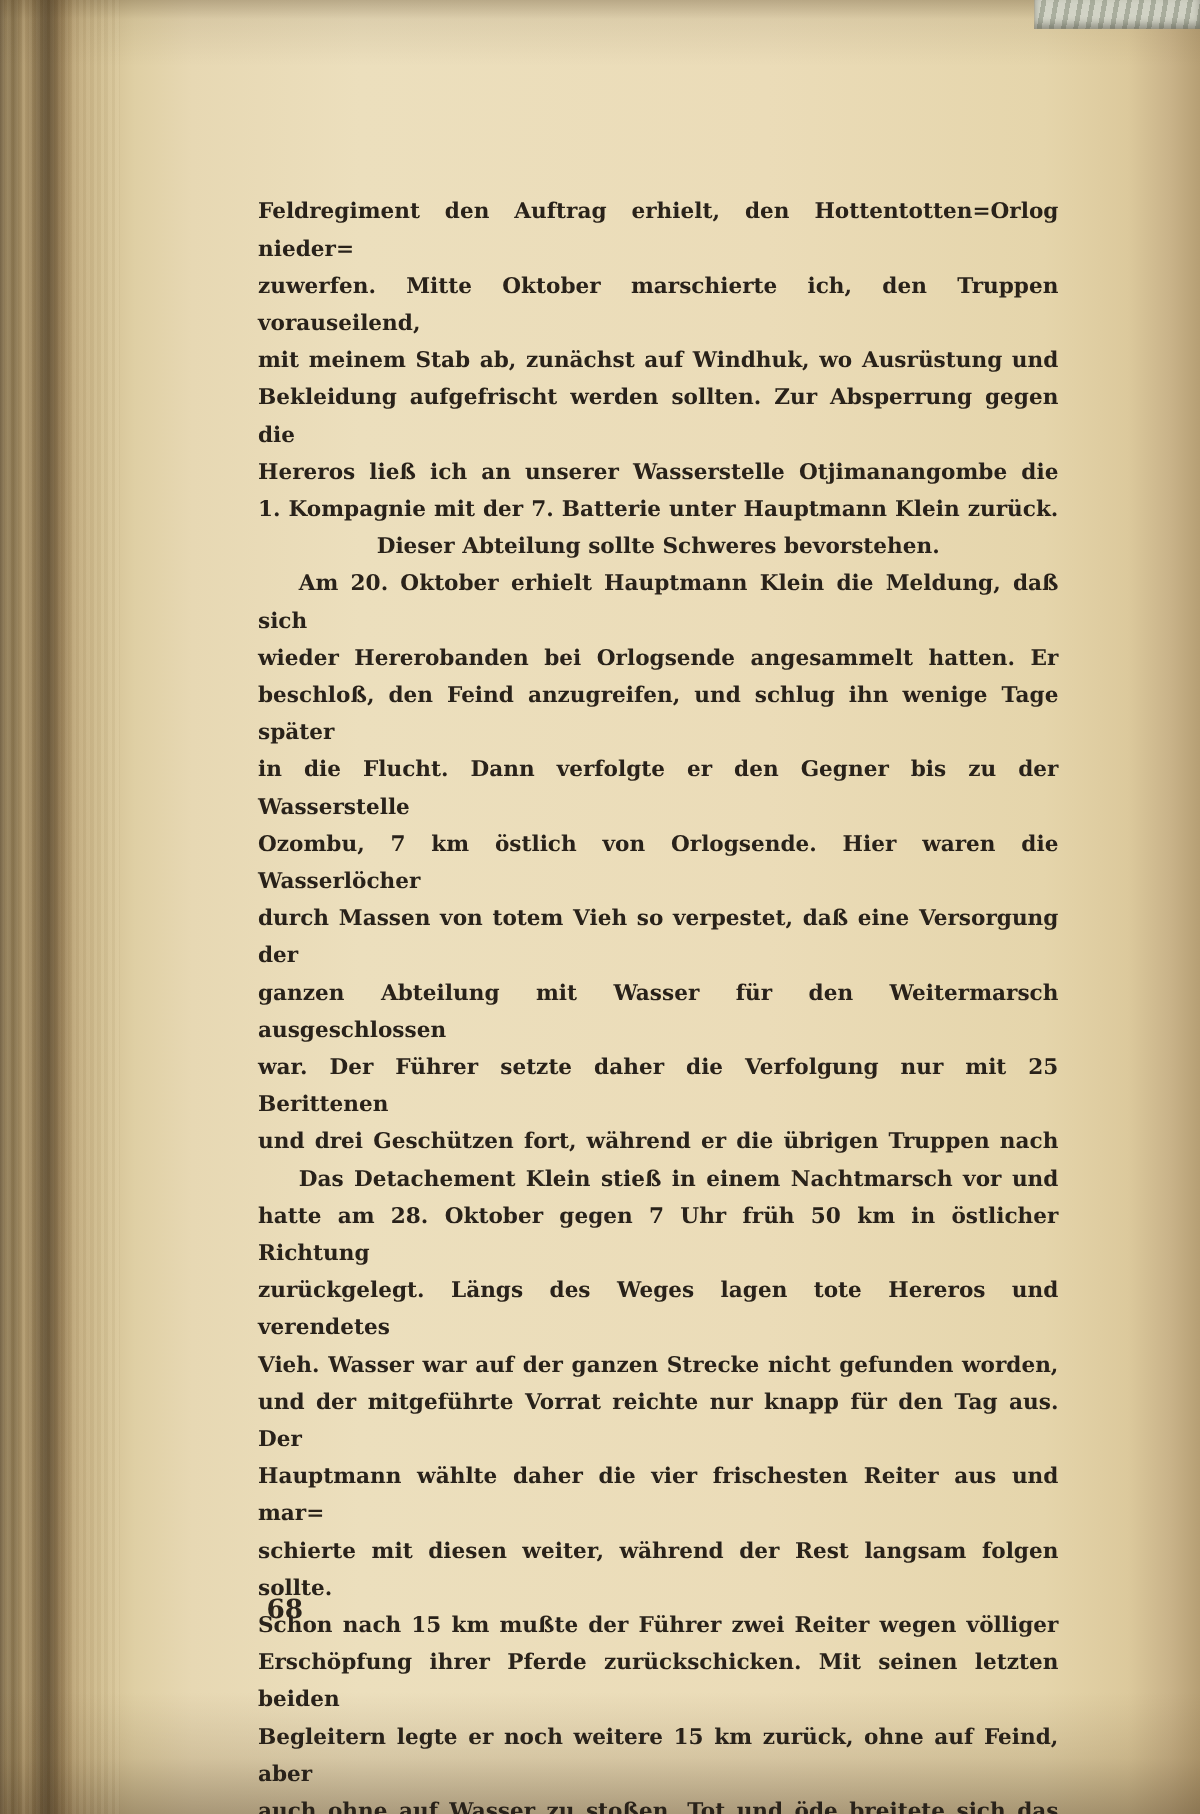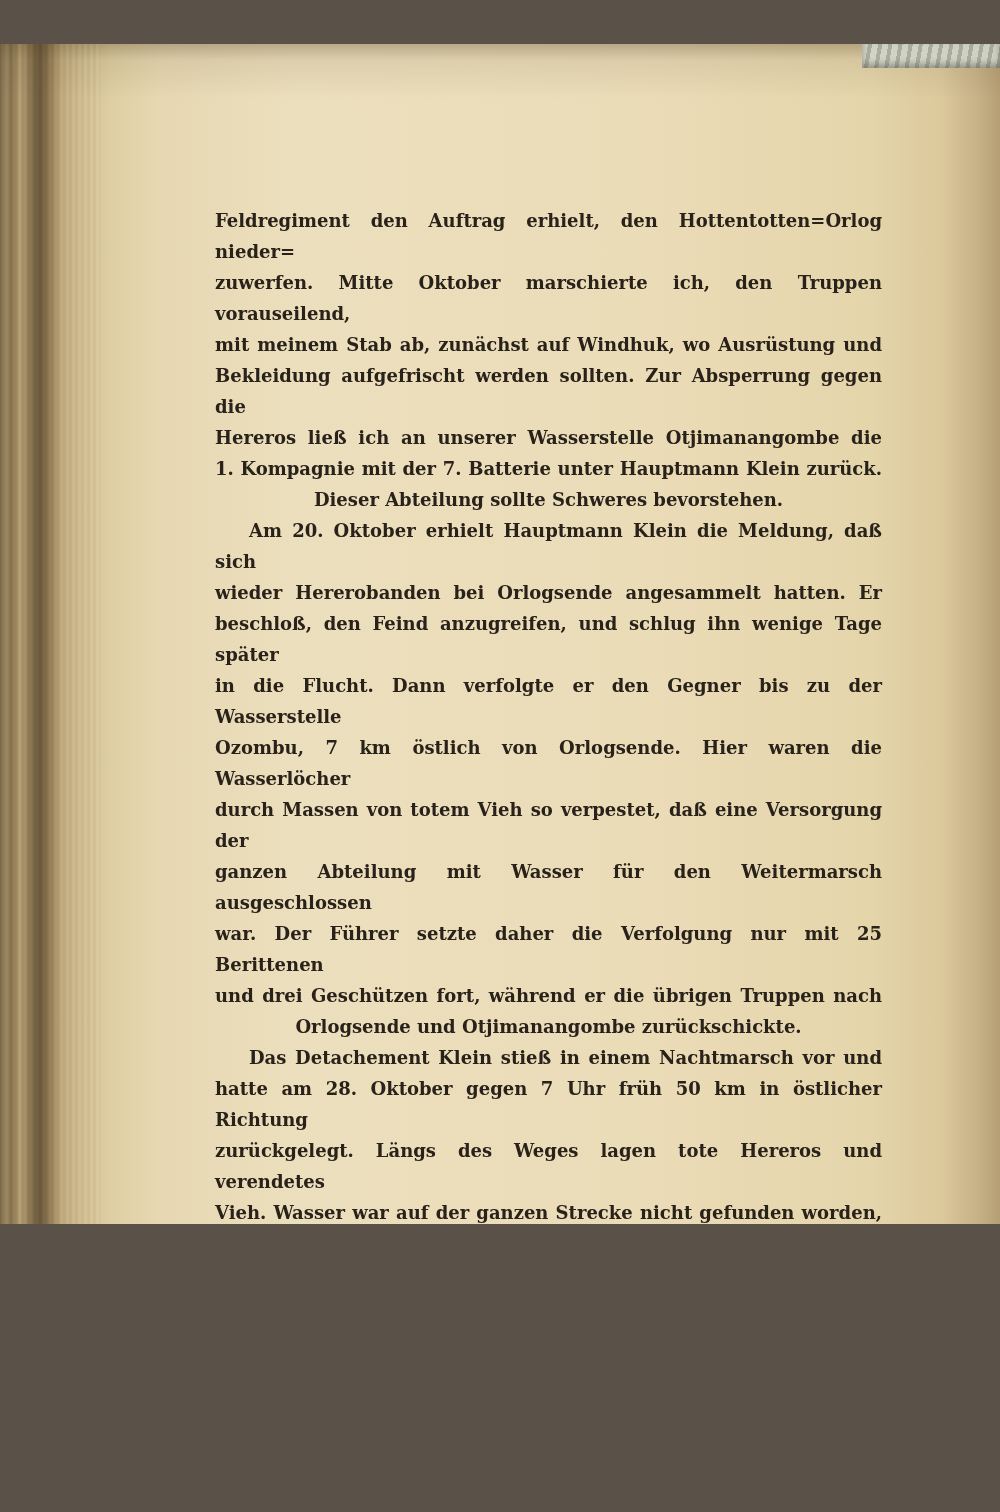"Feldregiment den Auftrag erhielt, den" .scan { height: 1180px -> 1512px; margin-top: 44px -> none }
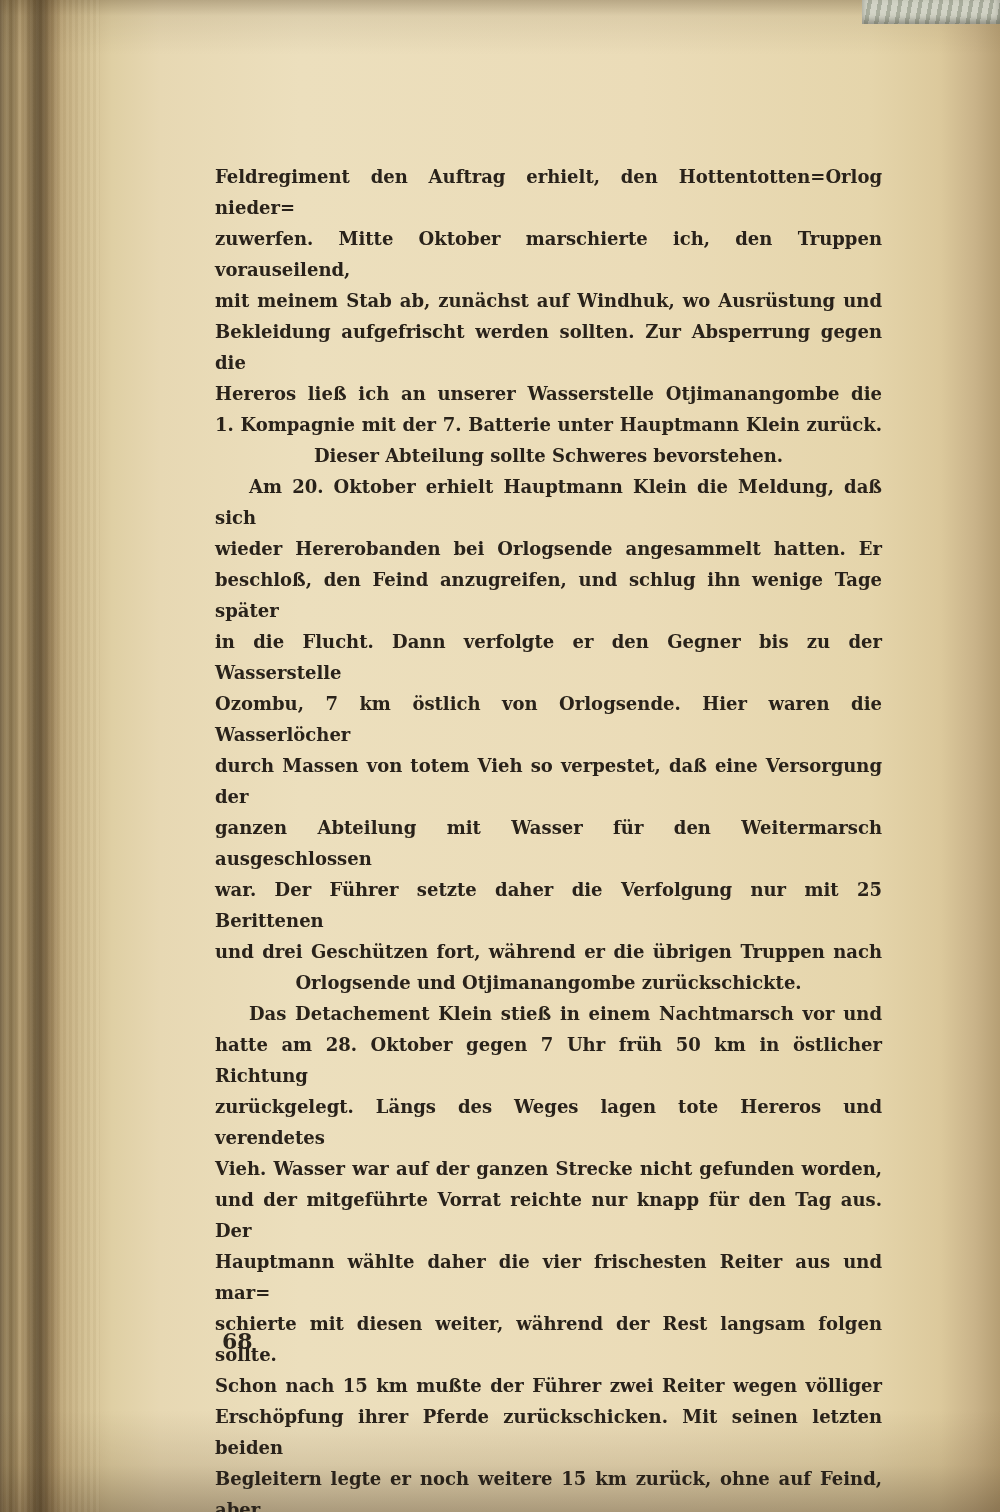"Orlogsende und Otjimanangombe" div.para-last { html: <div>Orlogsende und Otjimanangombe zurückschickte.</div> -> none }
